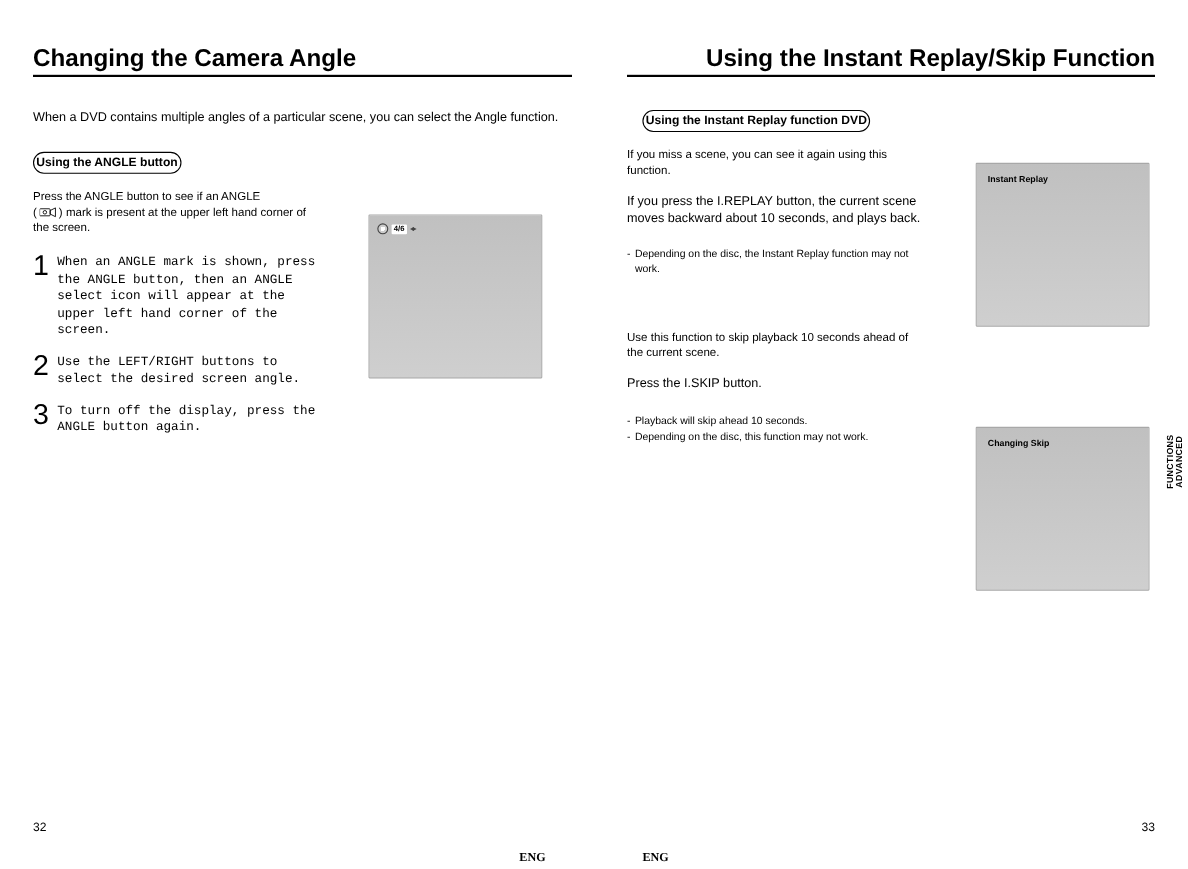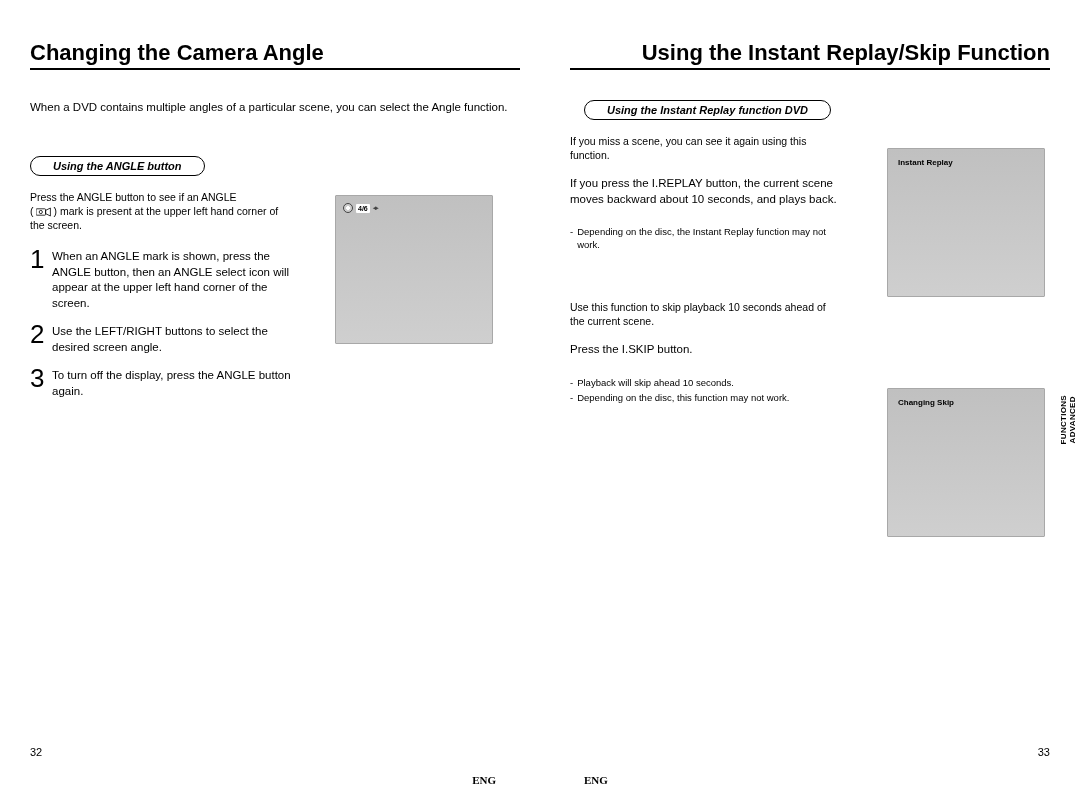"When a DVD contains multiple" .intro { margin-bottom: 40px -> 22px }
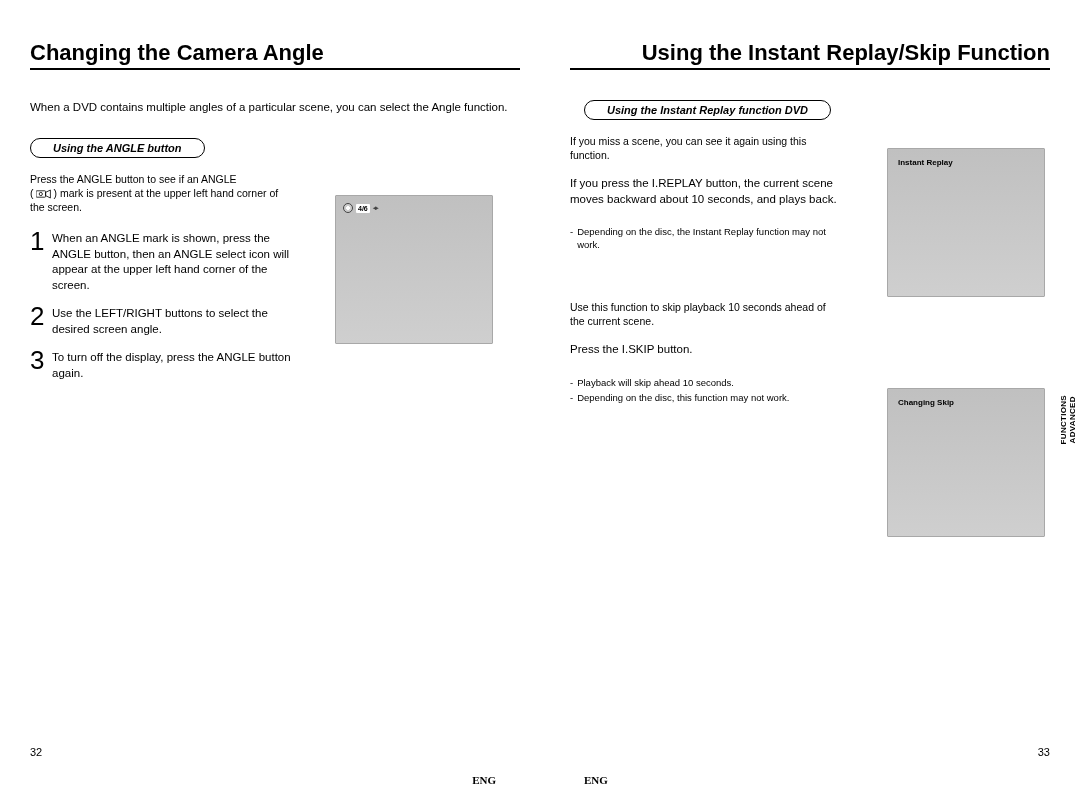"Using the Instant Replay function" .pill { font-style: italic -> none; padding: 3px 22px -> 3px 2px }
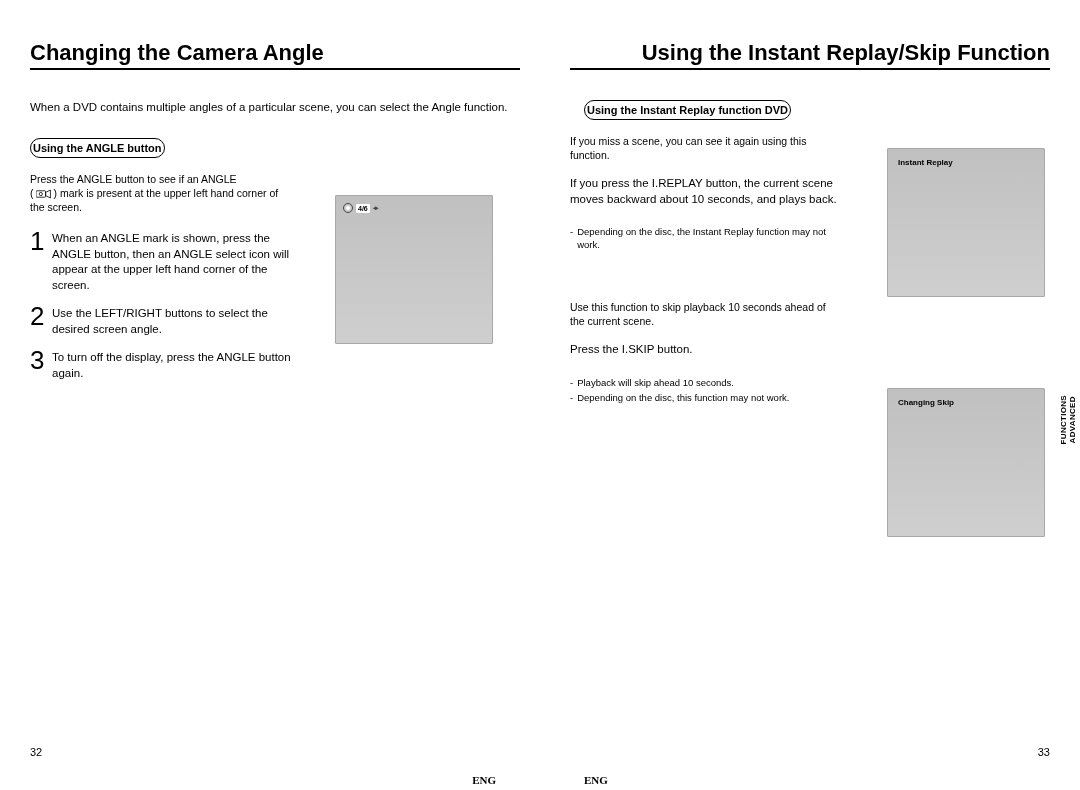"When an ANGLE mark is" .step-text { font-family: none -> Liberation Mono, monospace }
